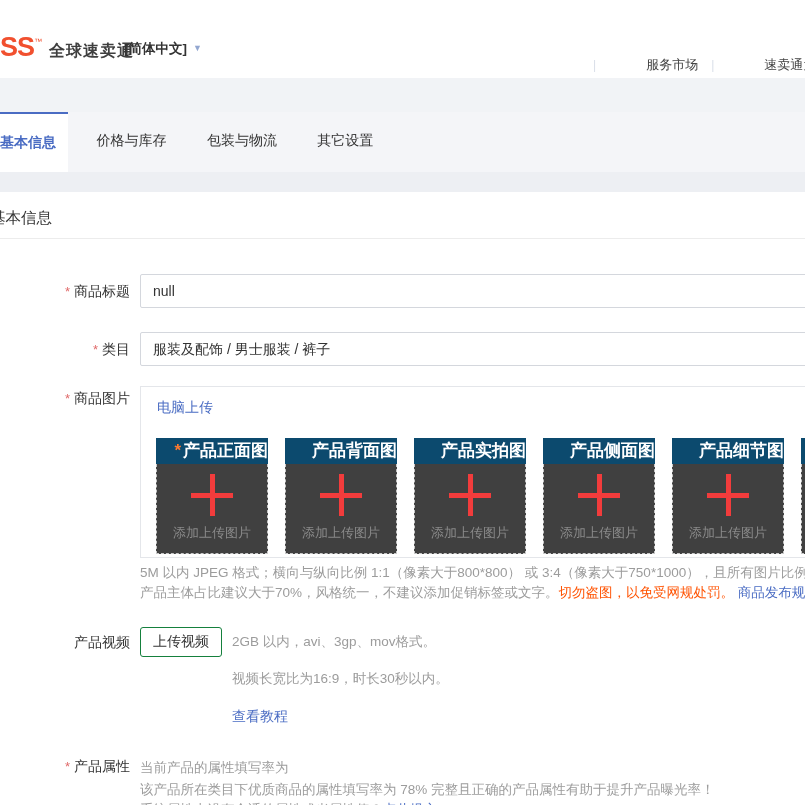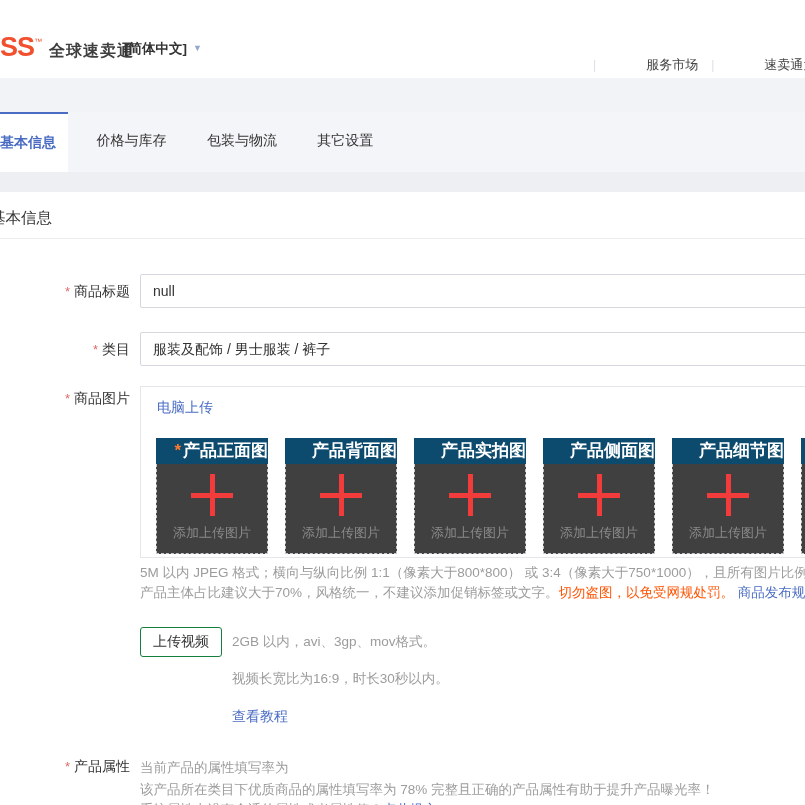"产品视频" div.row-label { html: none -> <div> <span>产品视频</span> </div> }
